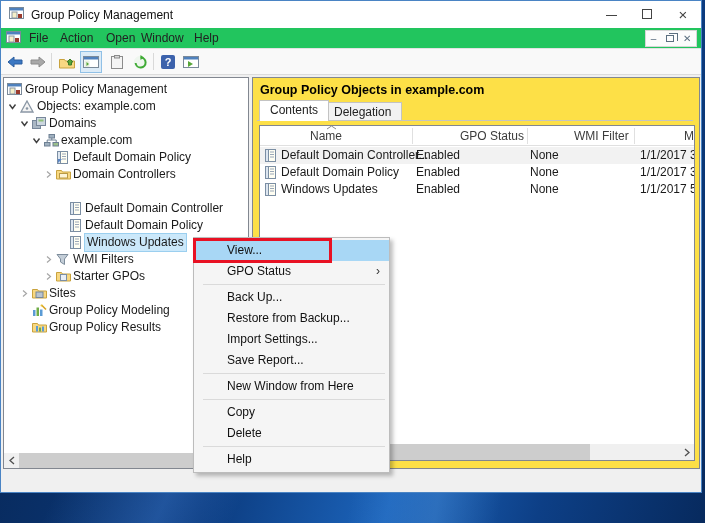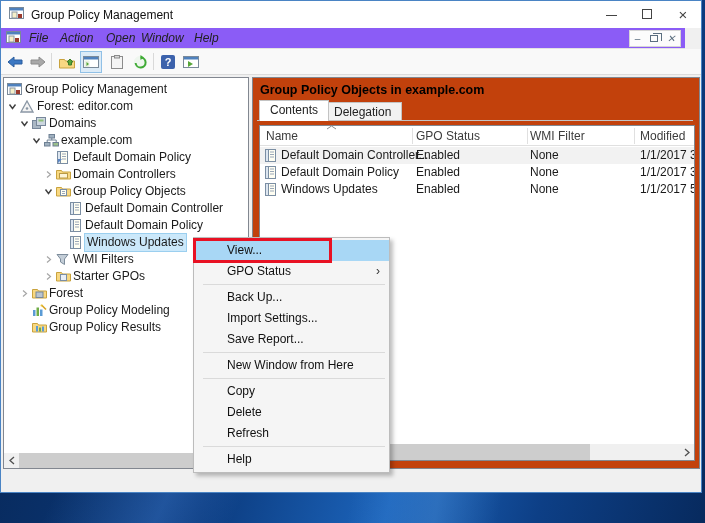"File" .menubar { background: #8b5cf6 -> #22c55e; font-style: italic -> none; right: 16px -> 0 }
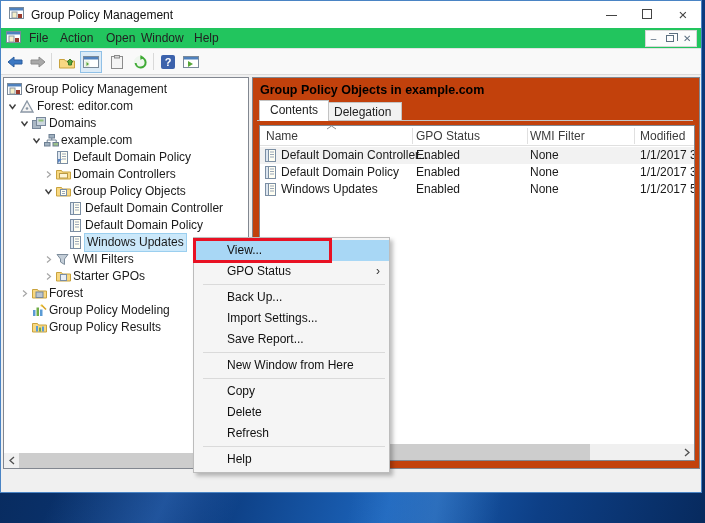"Group Policy Objects in example.com" .right-pane { background: #c2410c -> #fde047 }
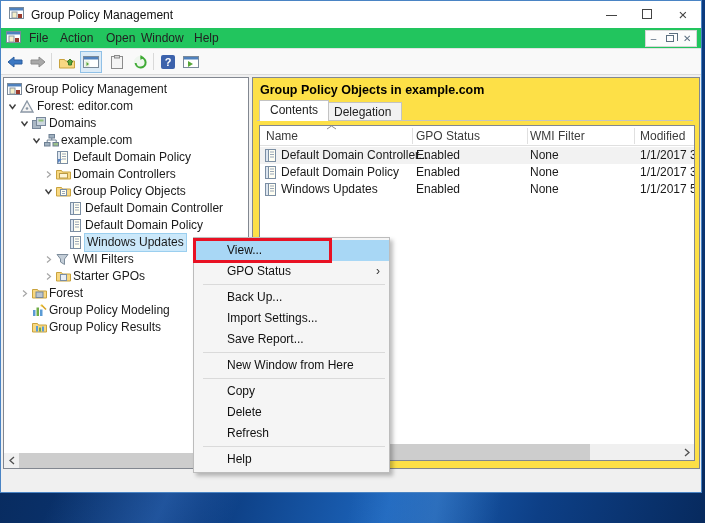"Forest: editor.com" span.tlabel { text: Forest: editor.com -> Objects: example.com }
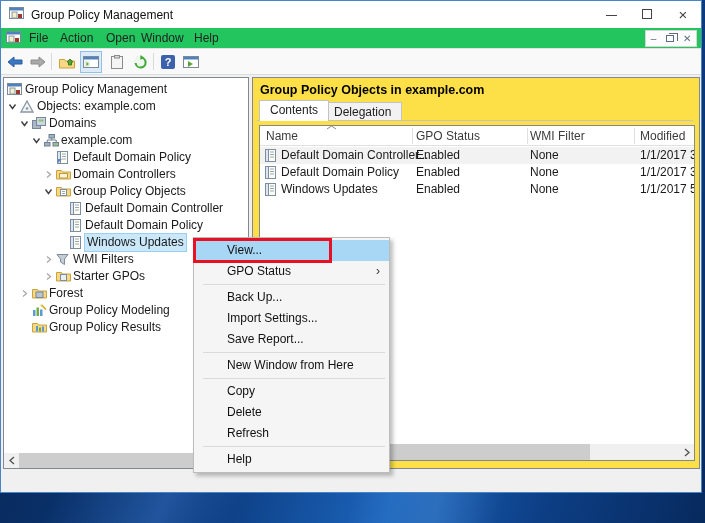"Name" .lv-header .hcell { margin-left: none -> 44px }
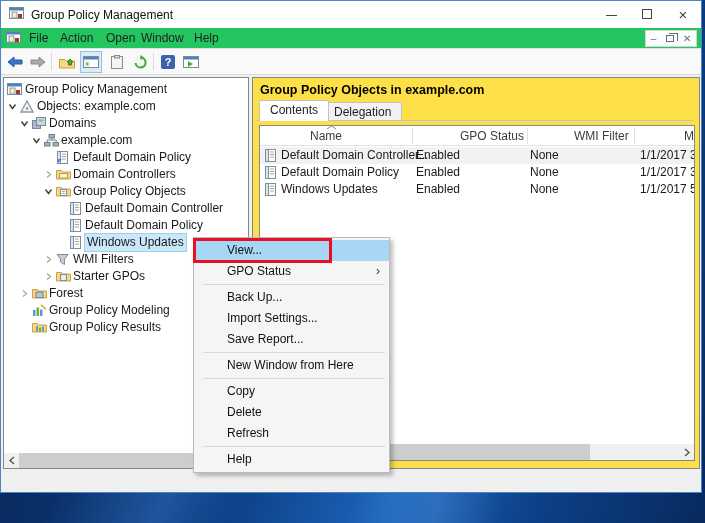"Group Policy Objects" div.trow { html: <div> <span> <svg> <path></path> </svg> </span> <span> <svg> <path></path> <rect></rect> <path></path> </svg> </span> <span>Group Policy Objects</span> </div> -> none }
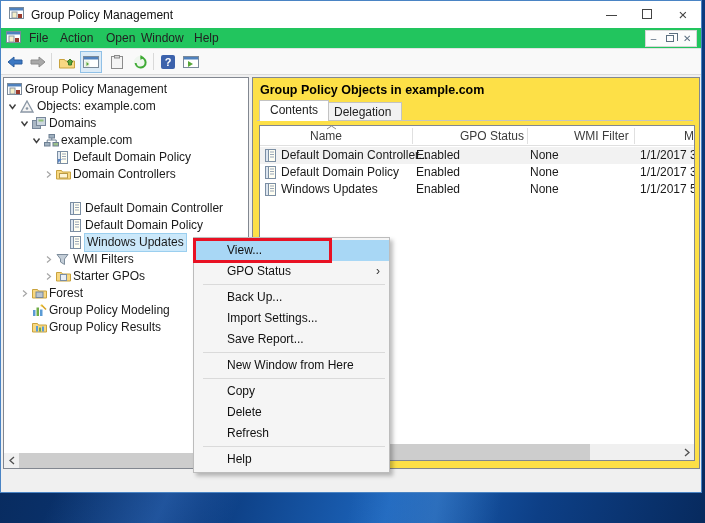"Forest" span.tlabel { text: Forest -> Sites }
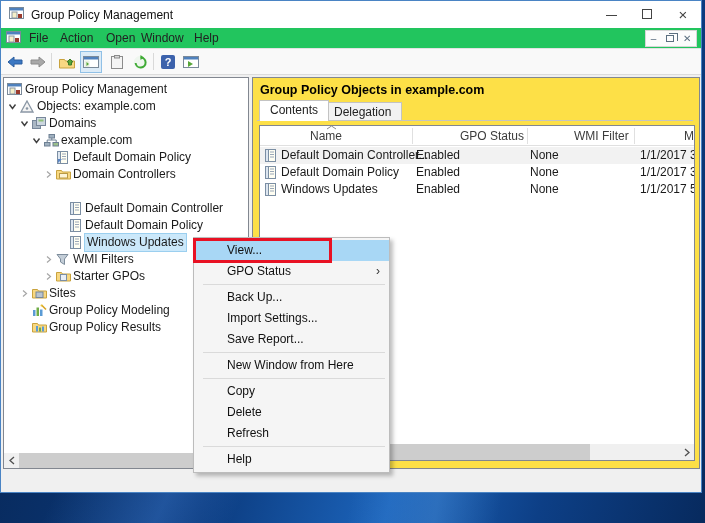"Restore from Backup..." div.mi { html: none -> <div>Restore from Backup...</div> }
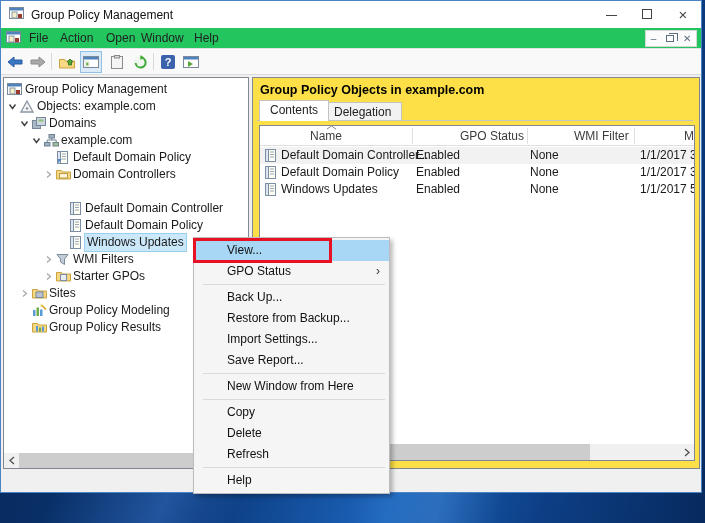"Refresh" div.mi { html: <div>Refresh</div> -> none }
